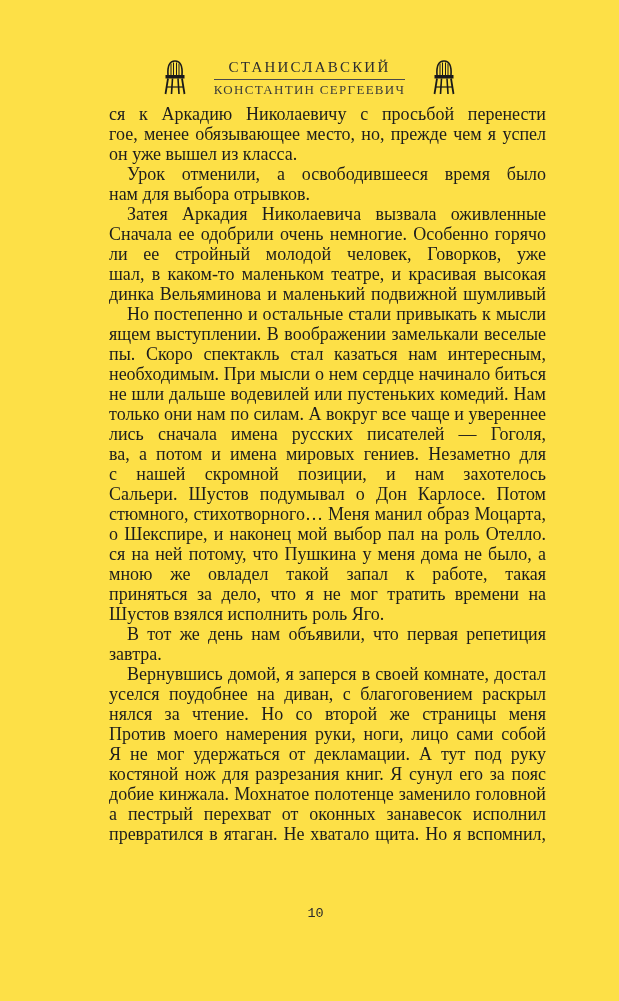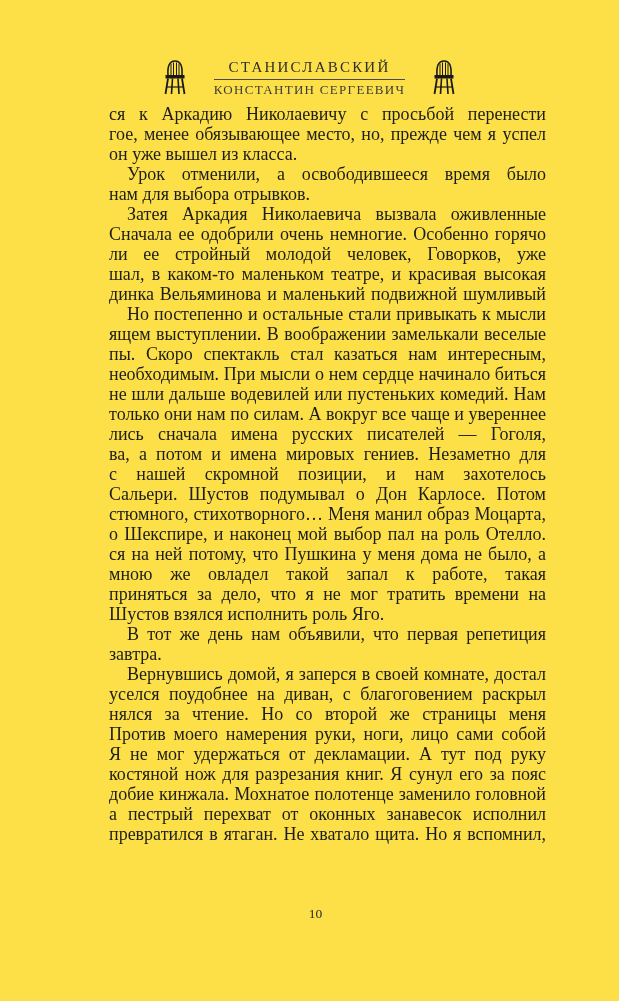"10" .page-number { font-family: none -> Liberation Mono, monospace }
